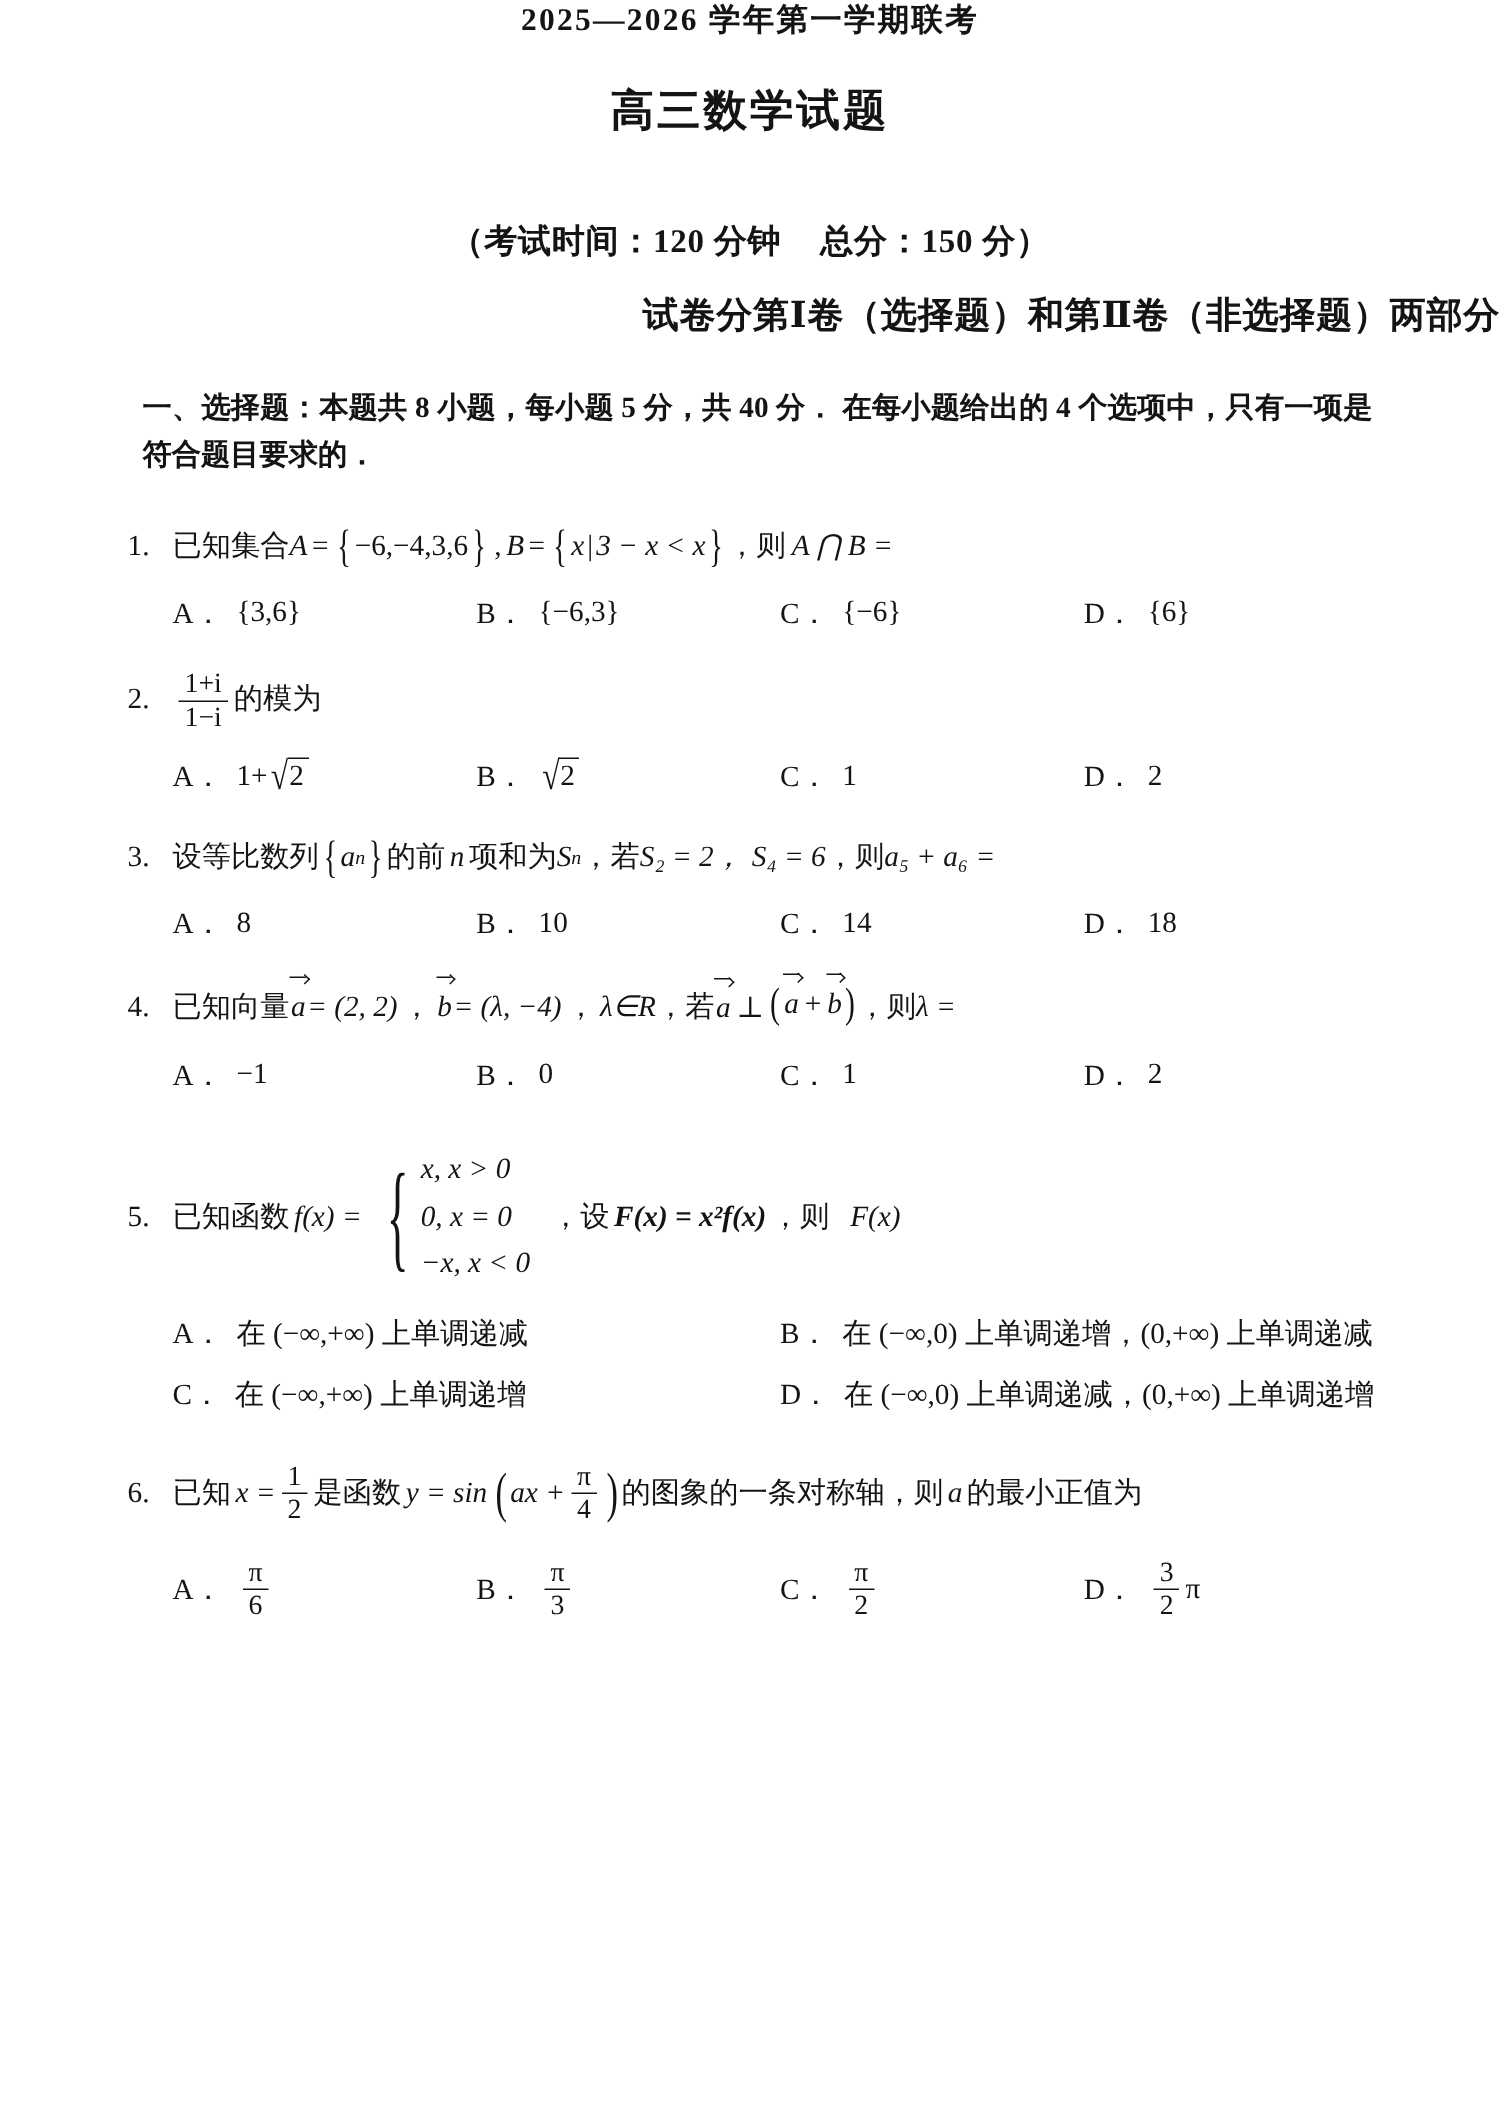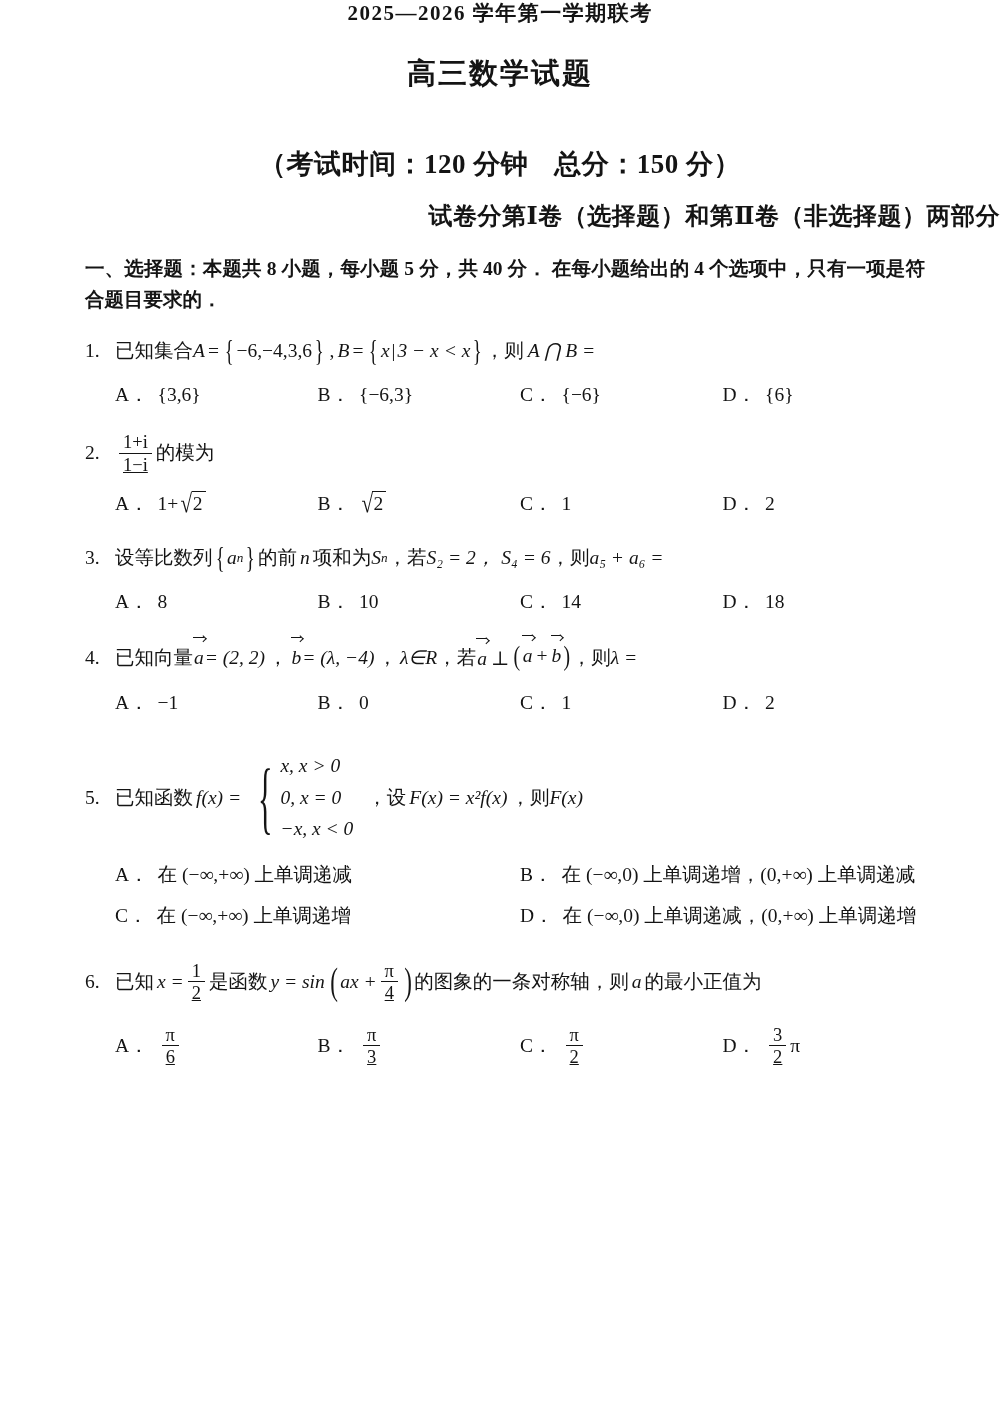"（考试时间：120 分钟 总分：150 分）" .exam-meta { font-size: 27px -> 22px }
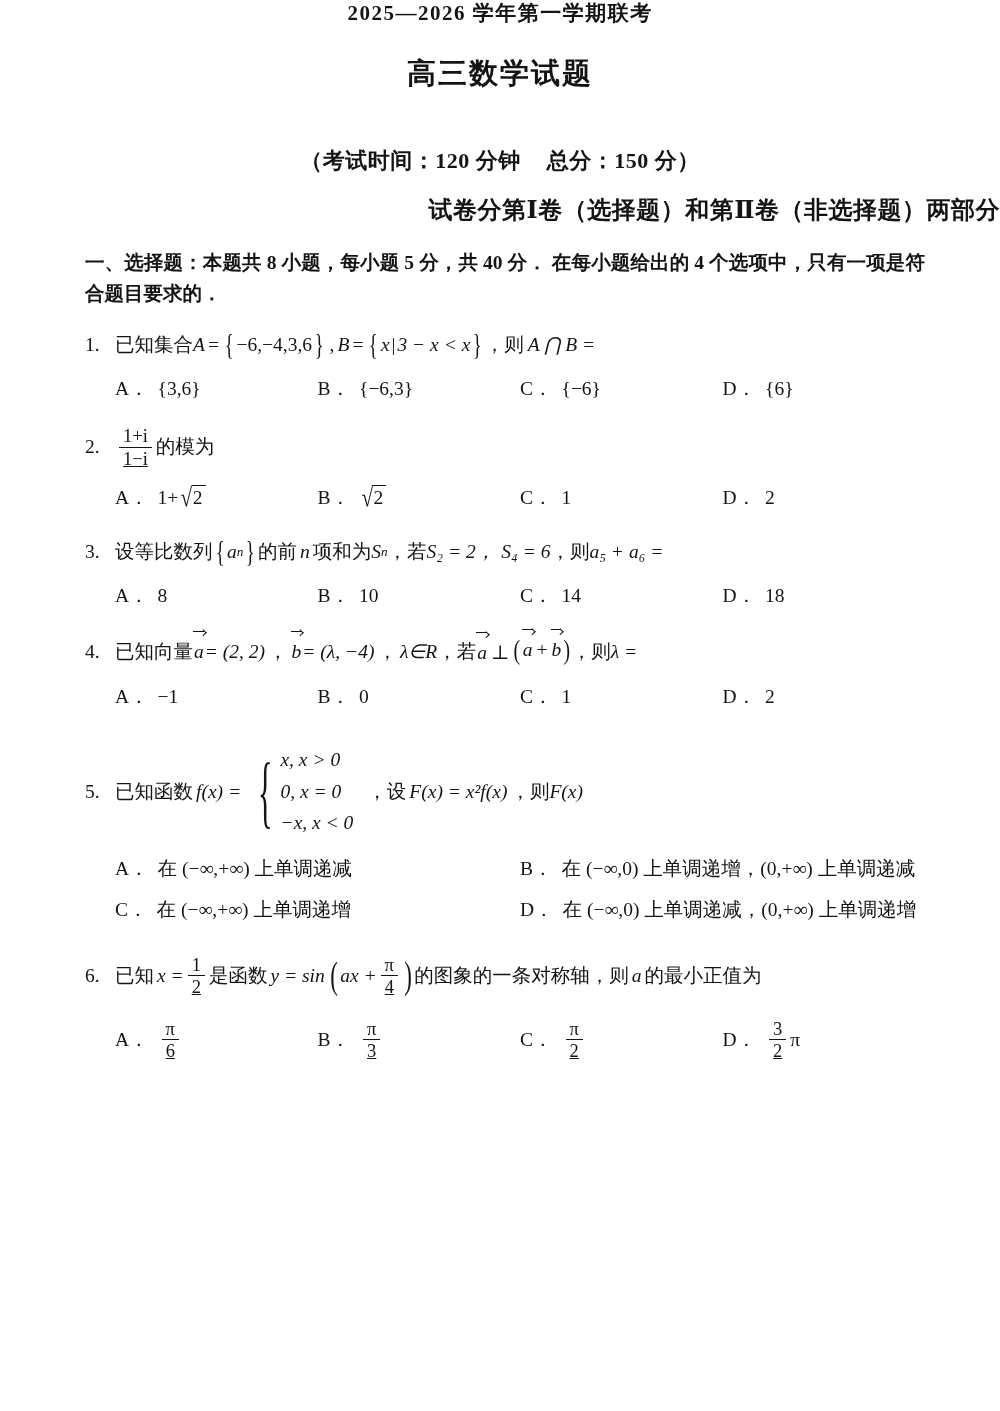"一、选择题：本题共 8 小题，每小题 5 分，共" .instructions { margin: 0 -> 10px }
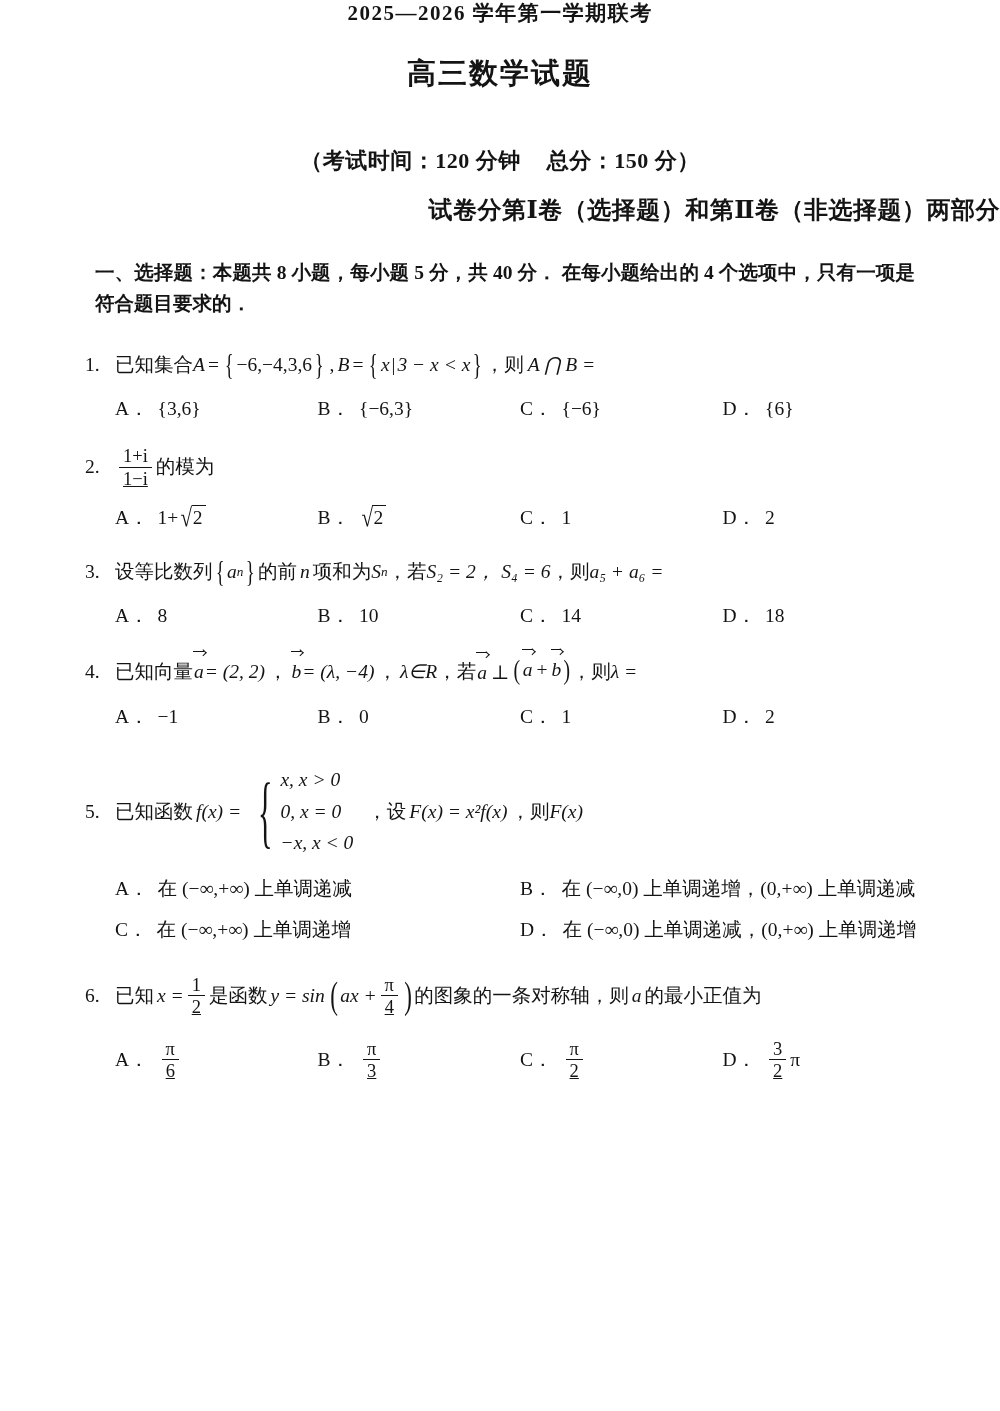"1−i" .frac .den { text-decoration: underline -> none }
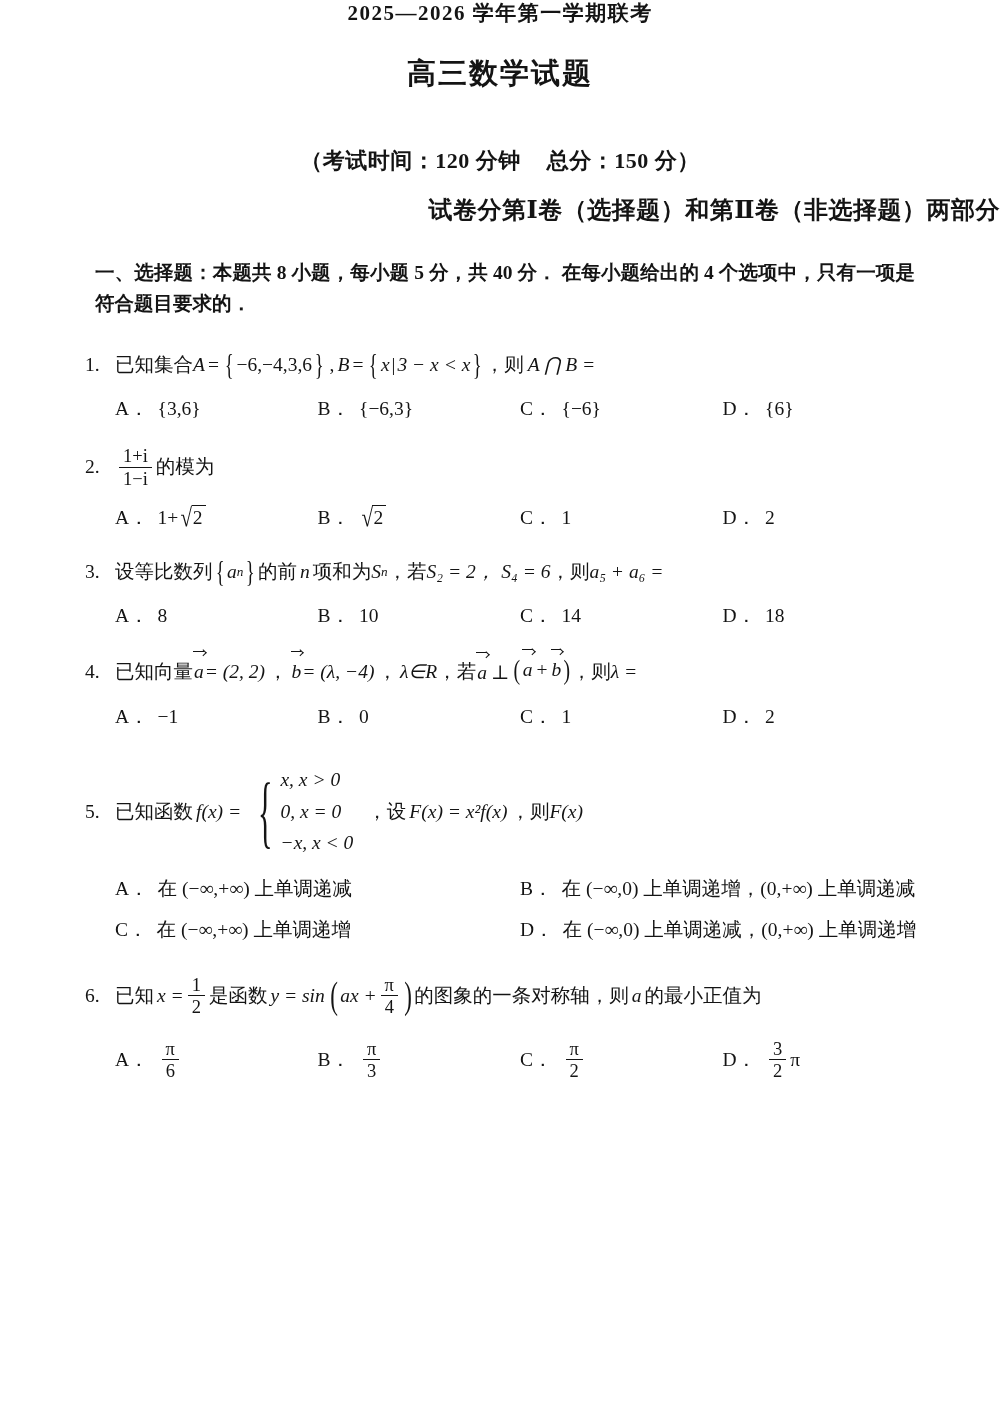"F(x) = x²f(x)" span.mi { font-weight: none -> bold }
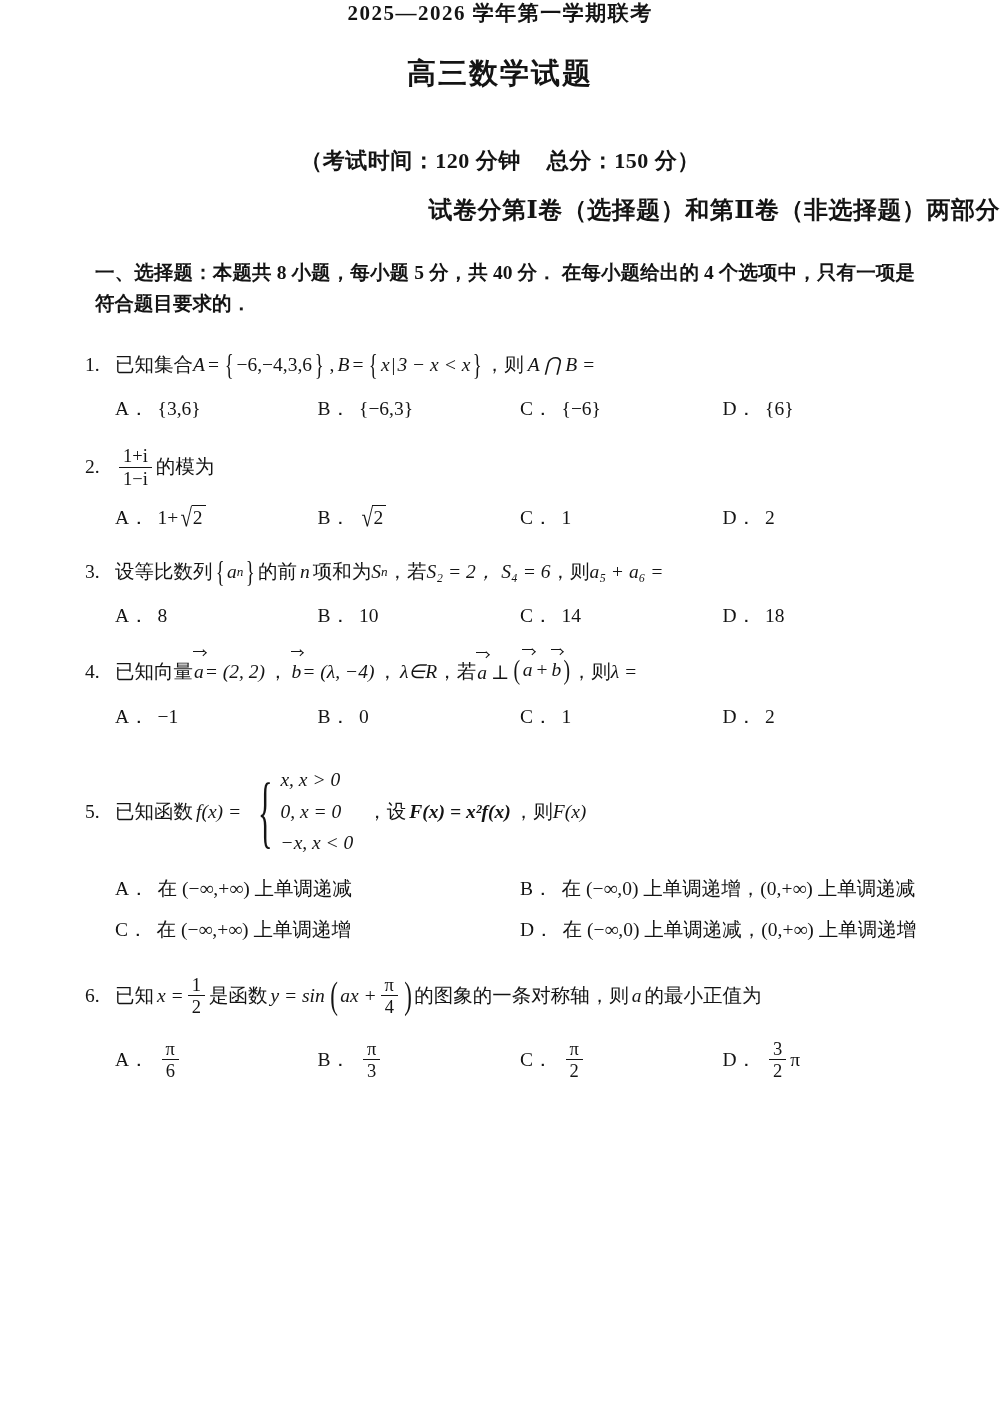"F(x)" span.mi { padding-left: 0 -> 14px }
